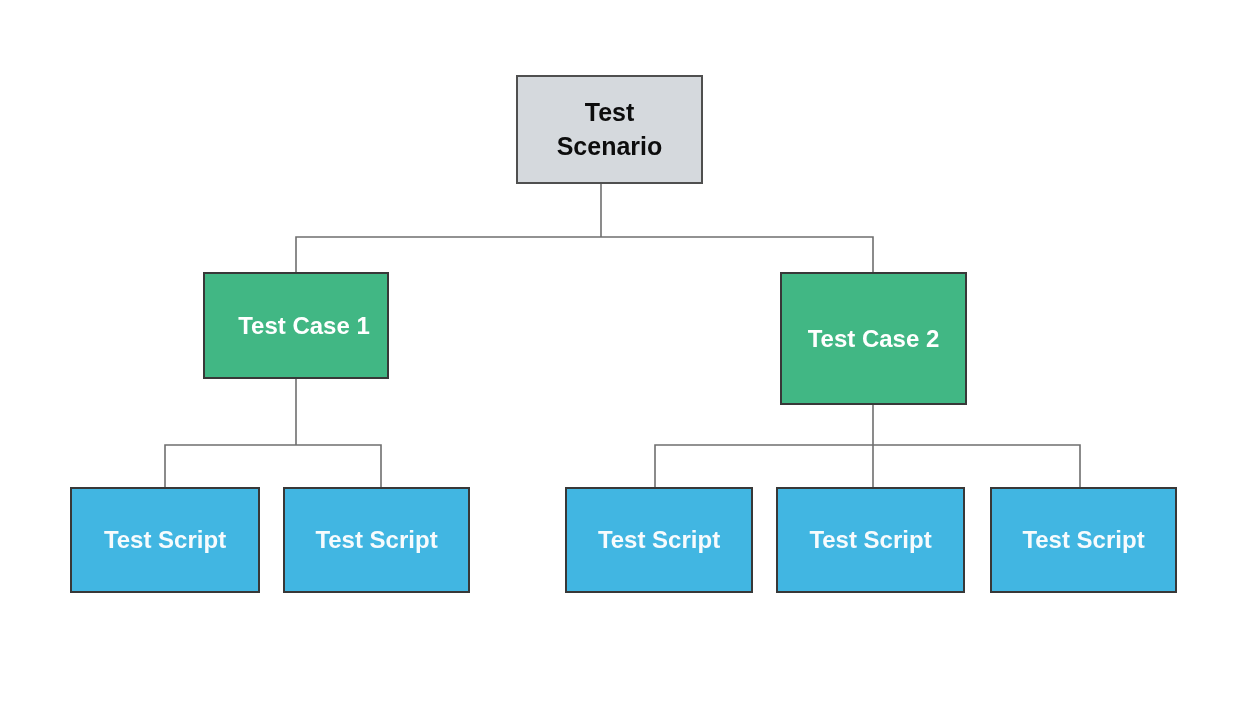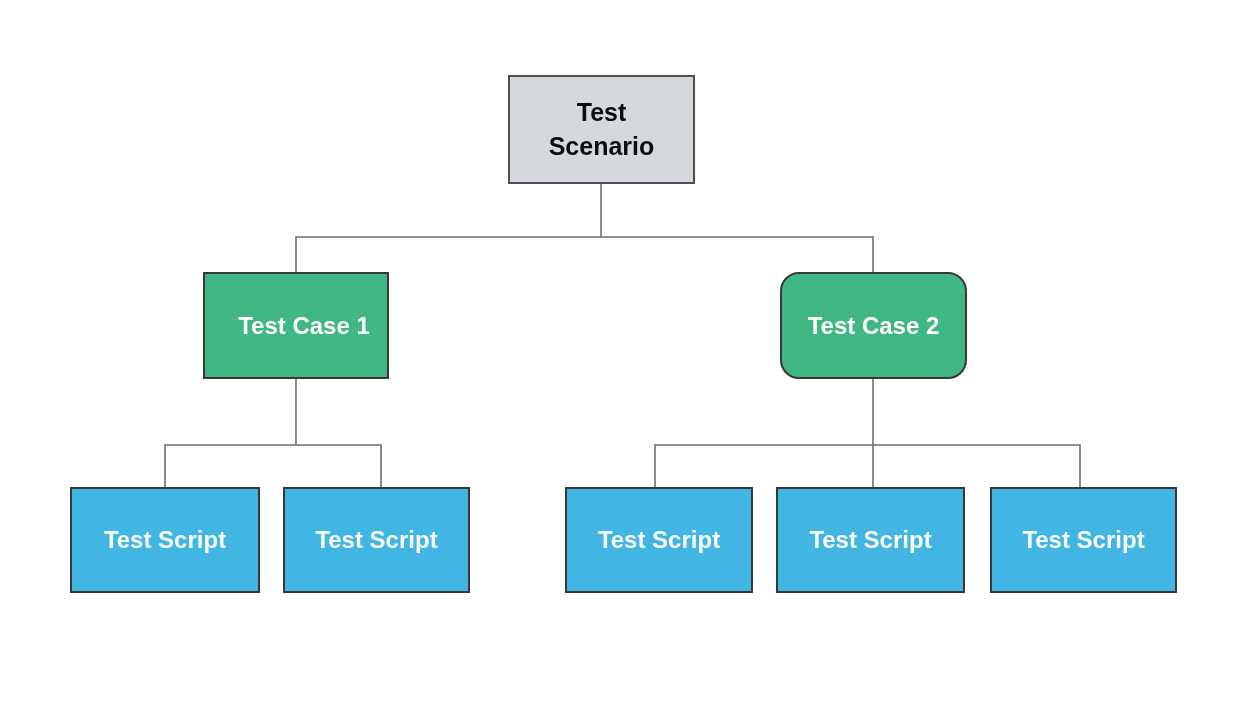"Test Scenario" div.node { margin-left: none -> 8px }
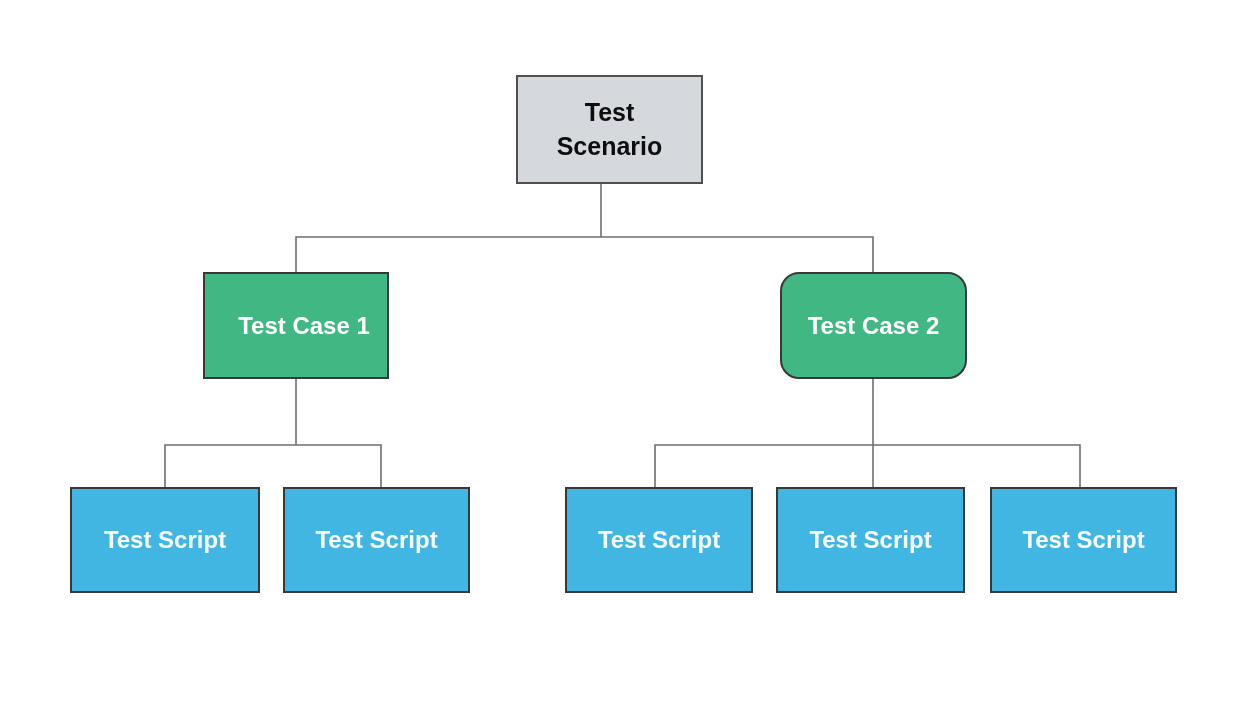"Test Case 2" .node-case2 { border-radius: 19px -> none; height: 107px -> 133px }
